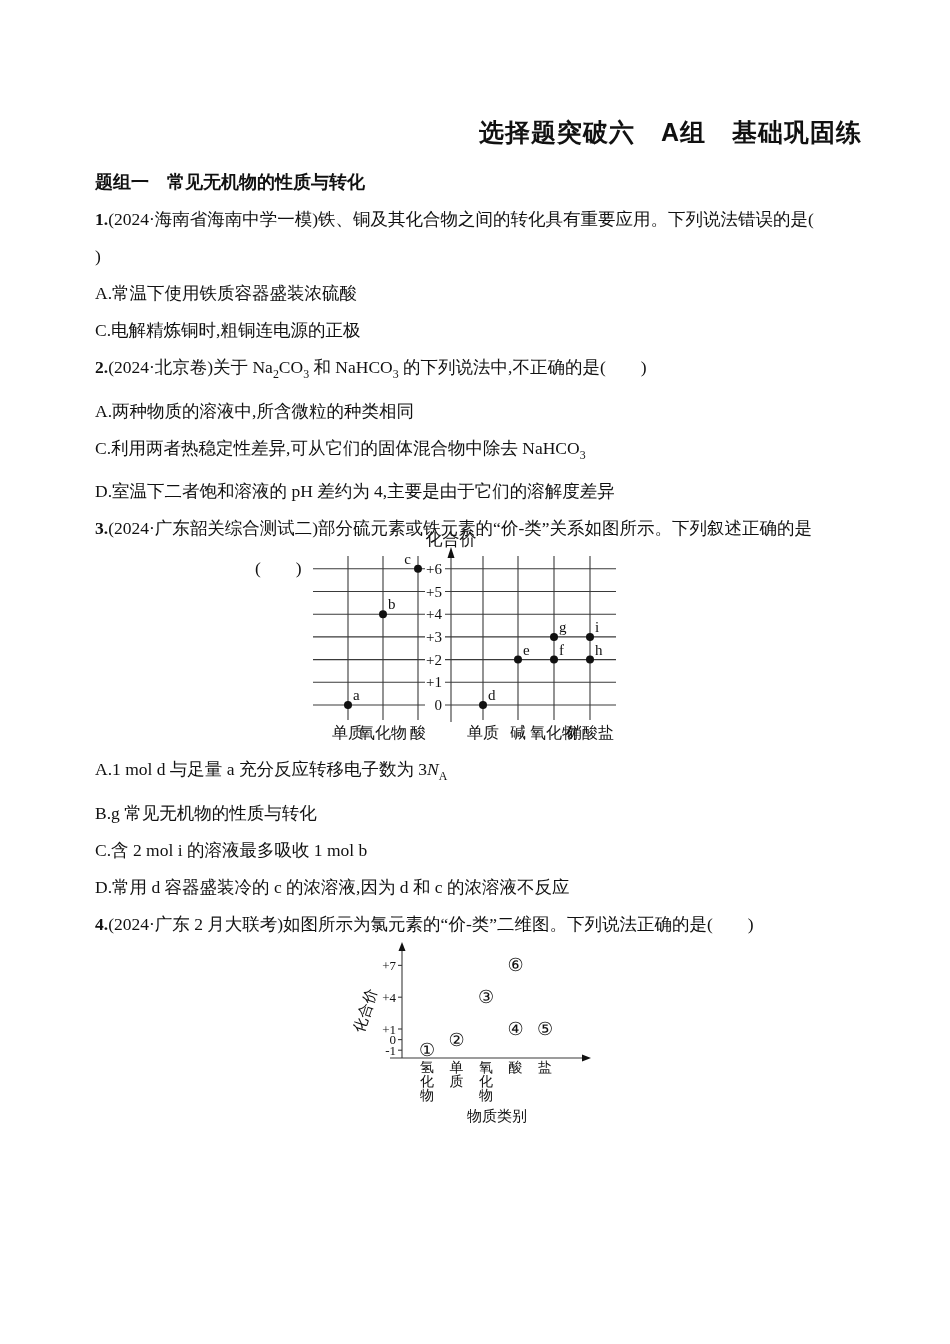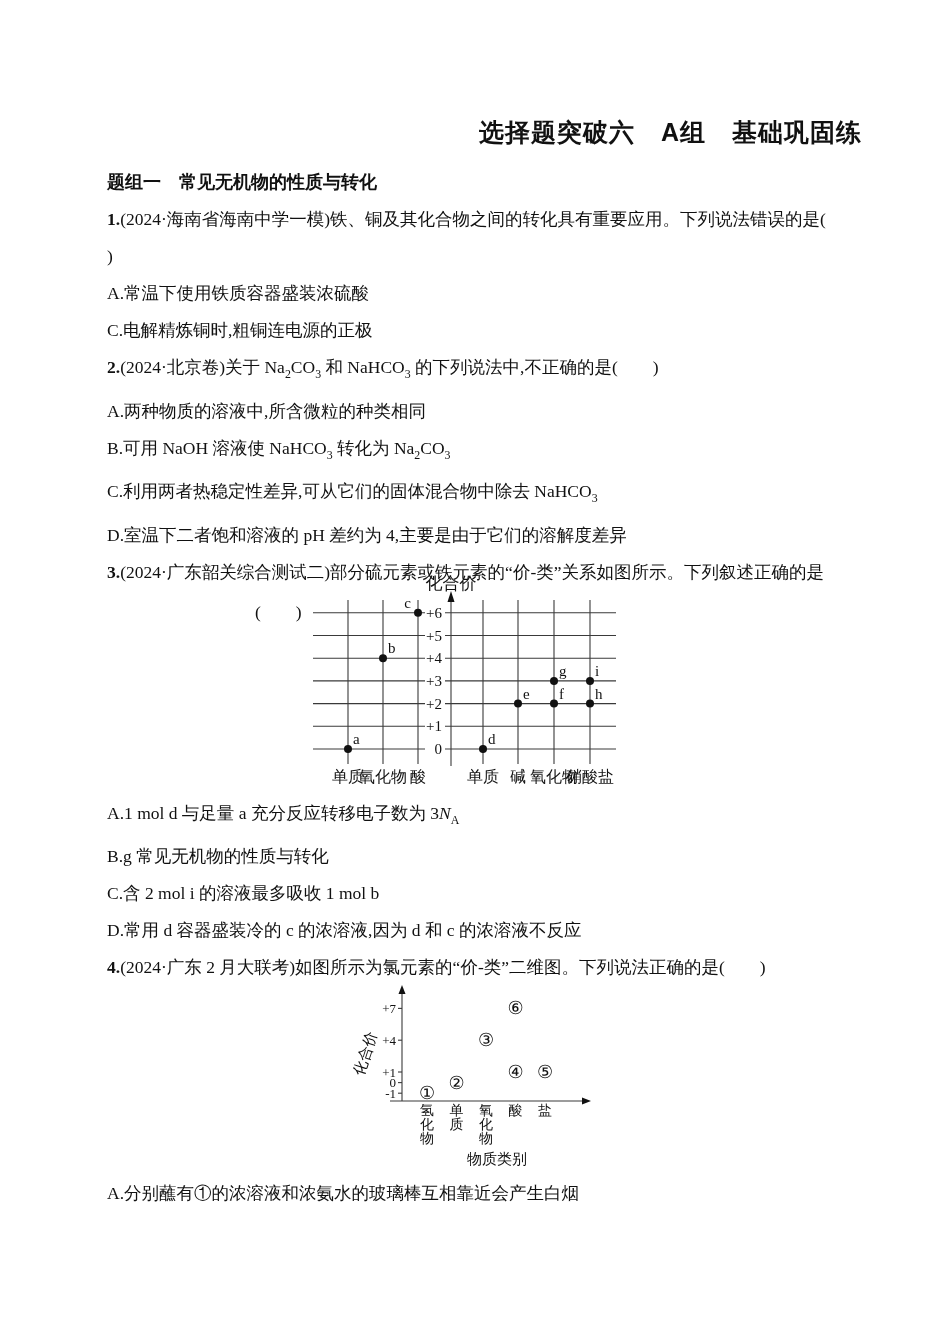"题组一 常见无机物的性质与转化" .line { margin: 0 0 15px 12px -> 0 0 15px 0 }
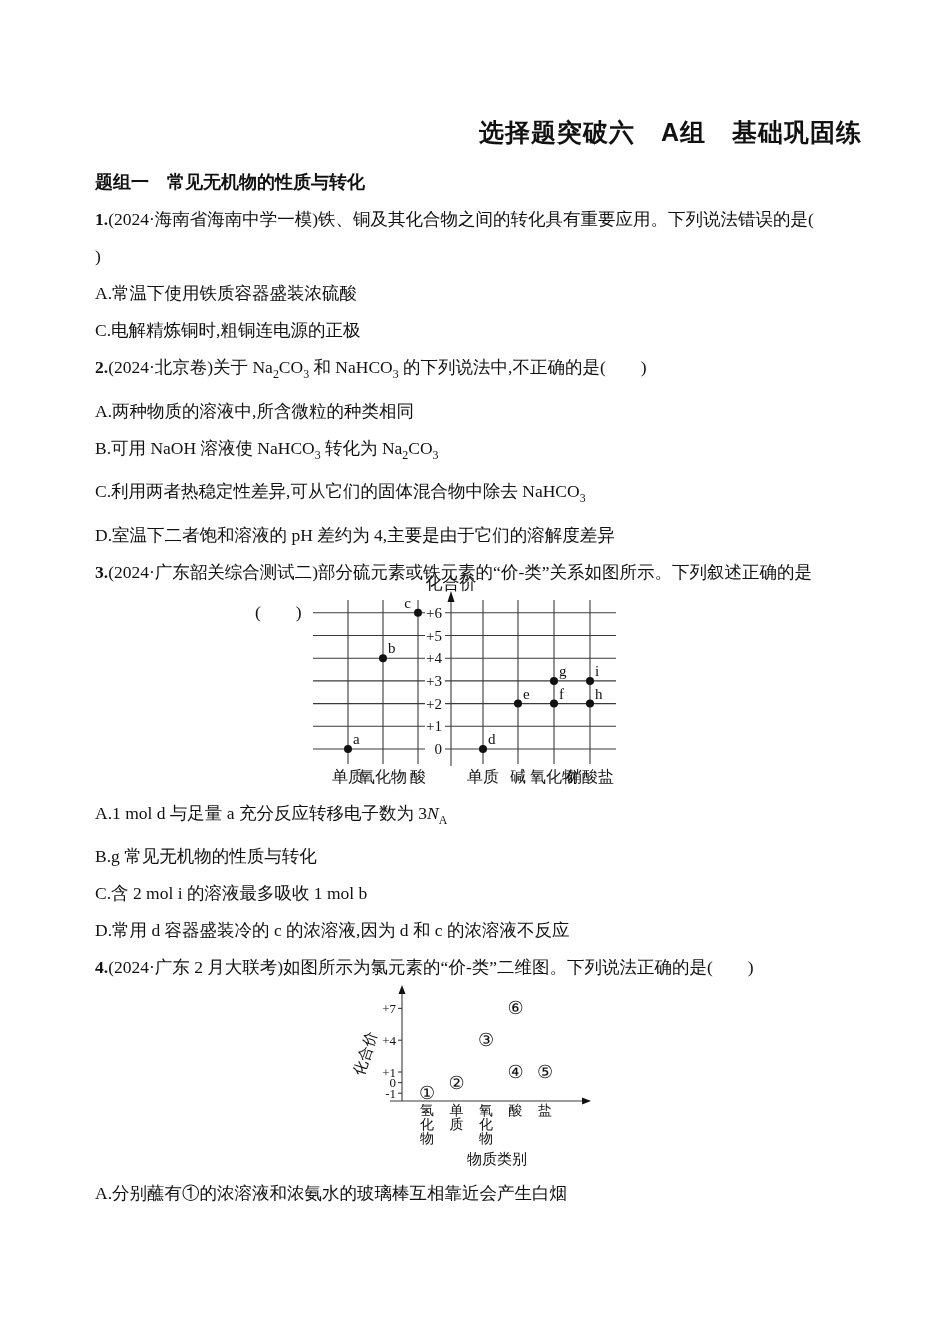"B.可用 NaOH 溶液使 NaHCO3 转化为" p.line { html: <p>B.可用 NaOH 溶液使 NaHCO<sub>3</sub> 转化为 Na<sub>2</sub>CO<sub>3</sub></p> -> none }
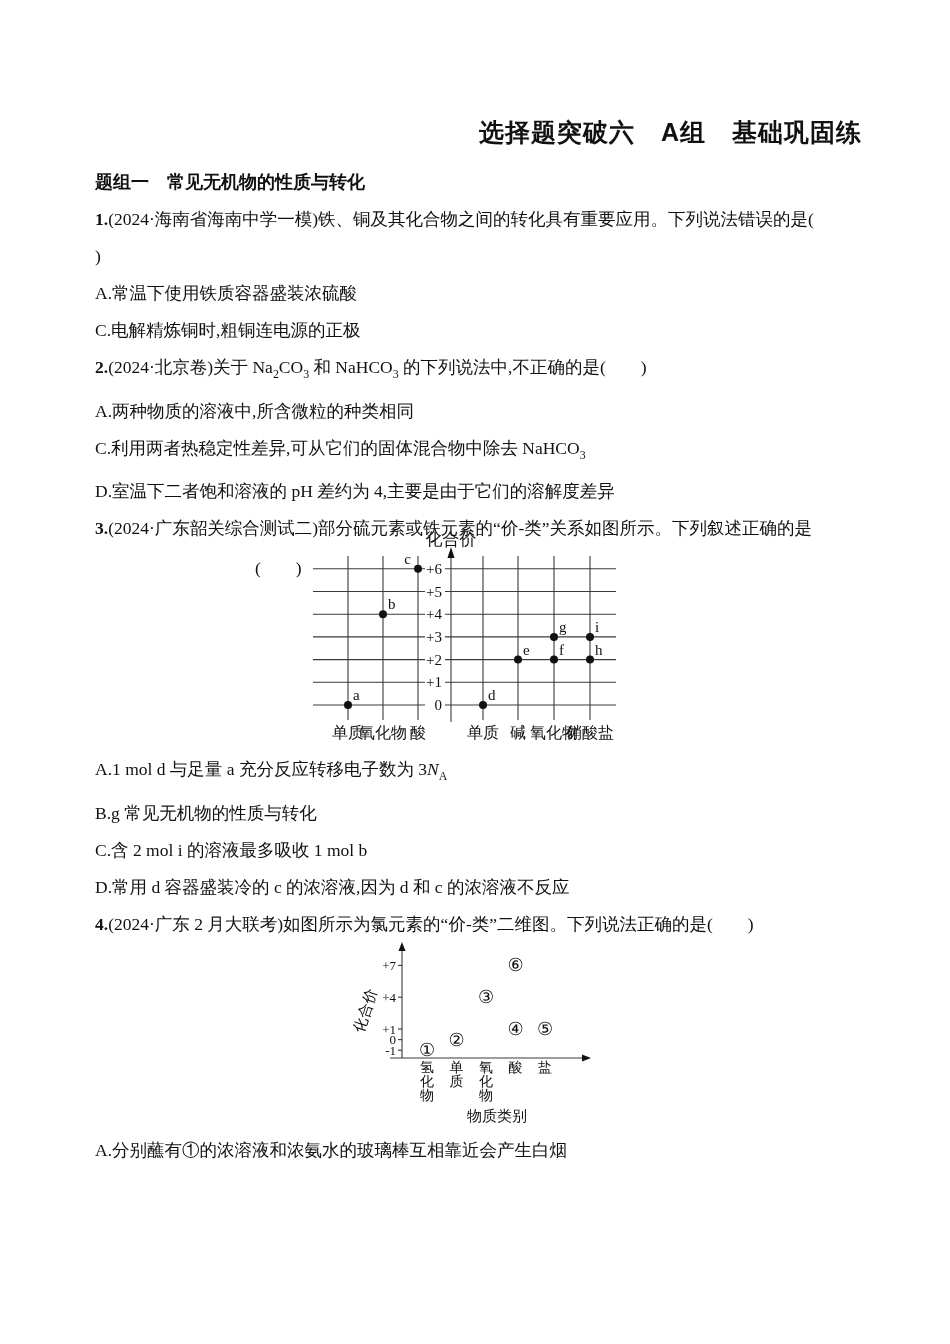"A.分别蘸有①的浓溶液和浓氨水的玻璃棒互相靠近会产生白烟" p.line { html: <p>A.分别蘸有①的浓溶液和浓氨水的玻璃棒互相靠近会产生白烟</p> -> none }
